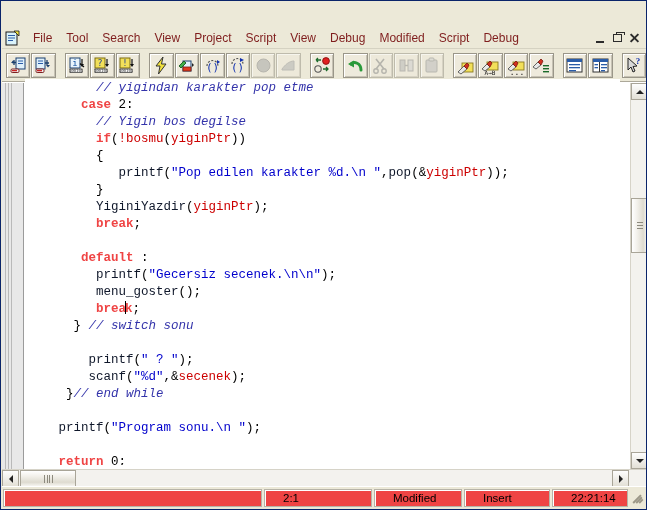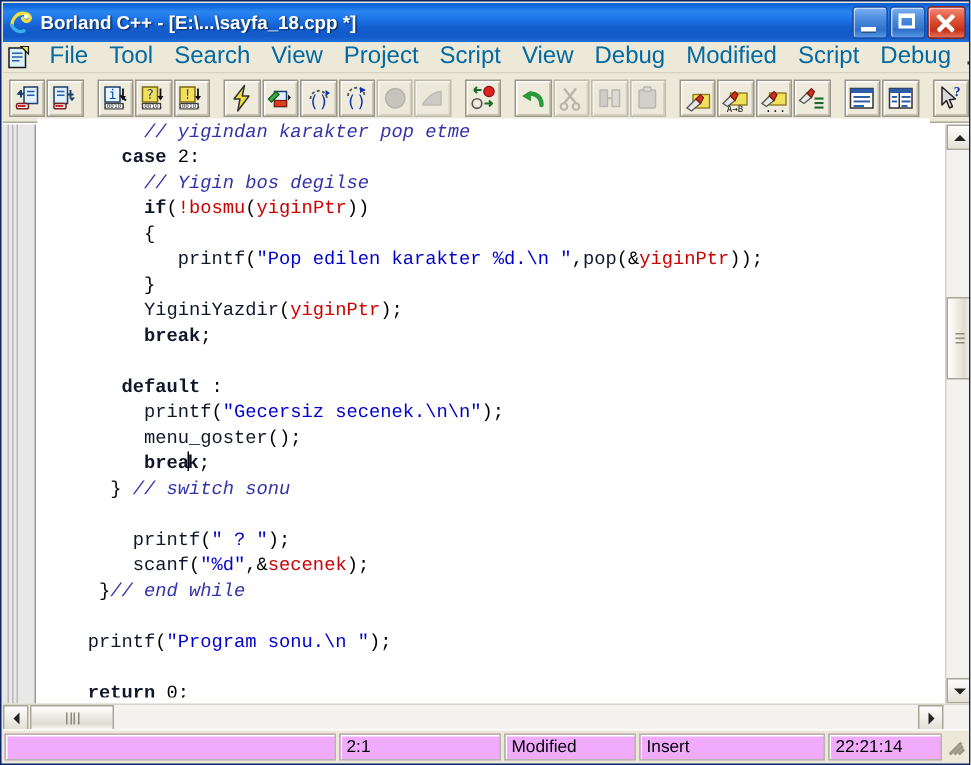"Borland C++ - [E:\...\sayfa_18.cpp *]" div.titlebar { html: <div> <div> <svg> <path></path> <path></path> <circle></circle> </svg> </div> <div>Borland C++ - [E:\...\sayfa_18.cpp *]</div> <div> <div> <span></span> </div> <div> <span></span> </div> <div> <span></span> <span></span> </div> </div> </div> -> none }
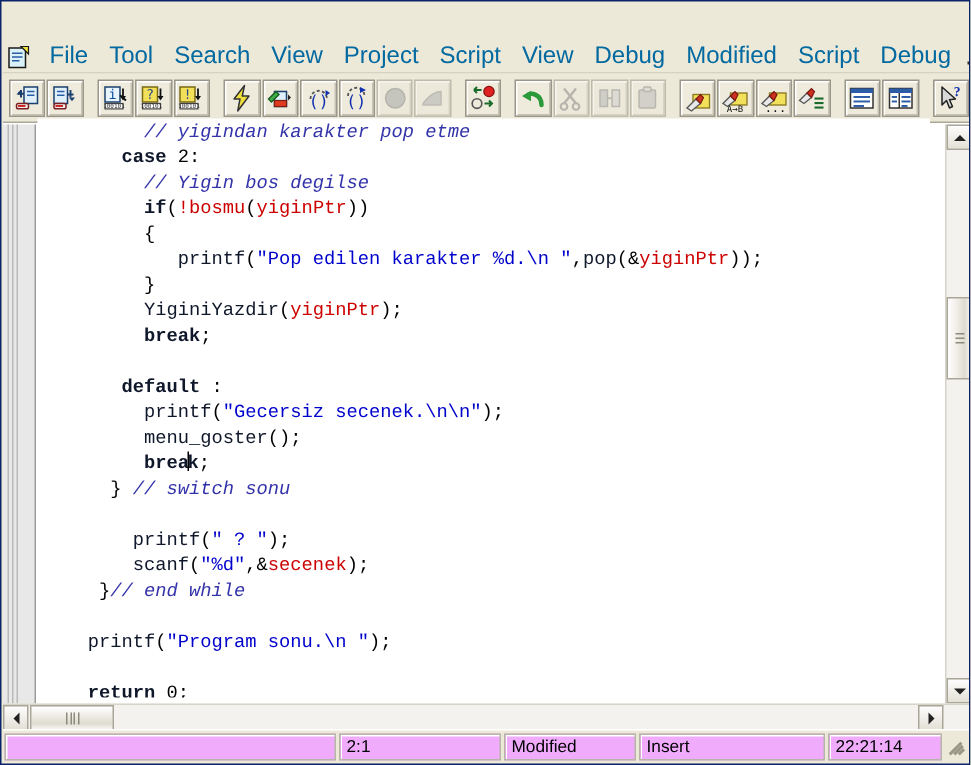"File" .menu-item { color: #0369a1 -> #7f1d1d; font-size: 16px -> 12px }
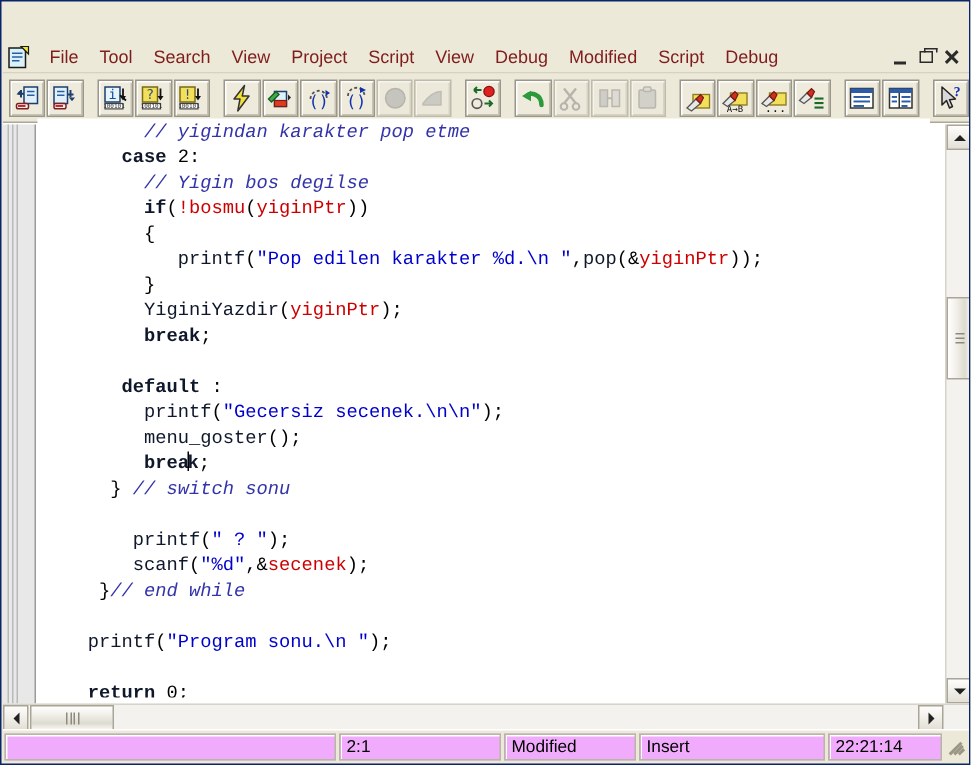"case" .kw { color: #0f172a -> #ef4444 }
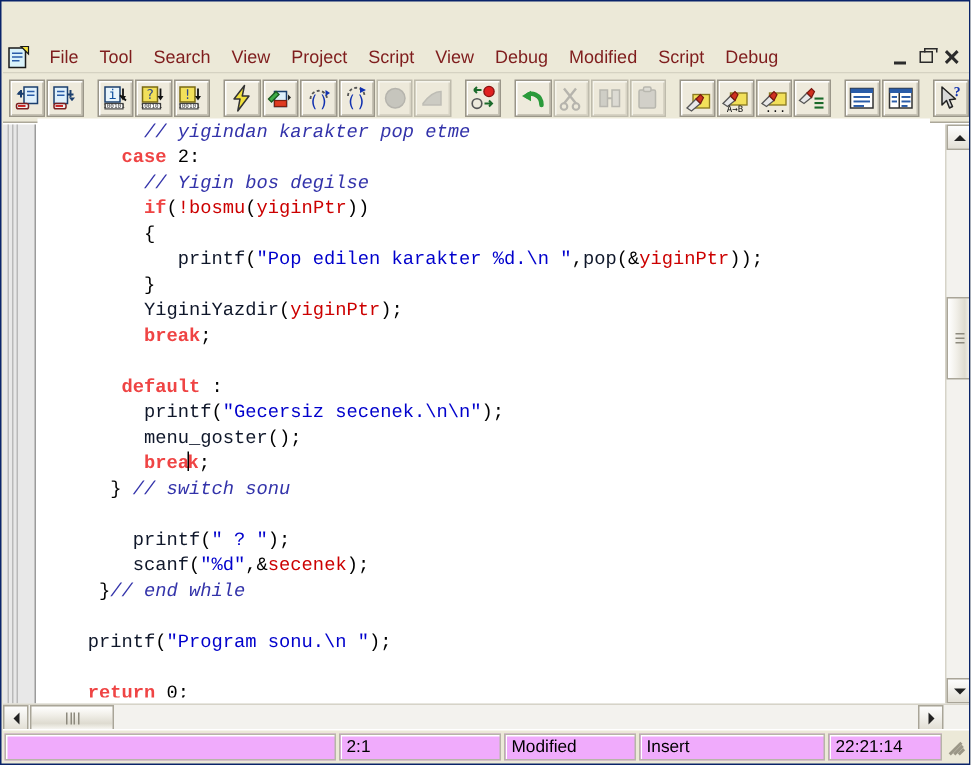"2:1" .sb-cell { background: #f0abfc -> #ef4444; padding-left: 4px -> 18px }
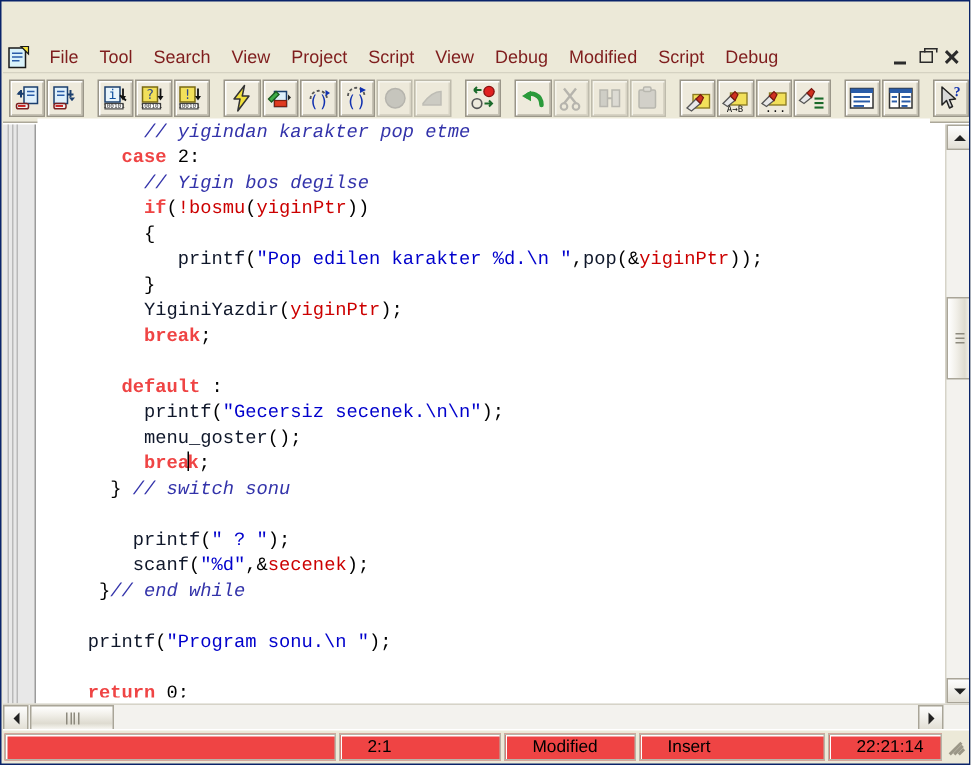"Insert" div.sb-cell { width: 124px -> 86px }
